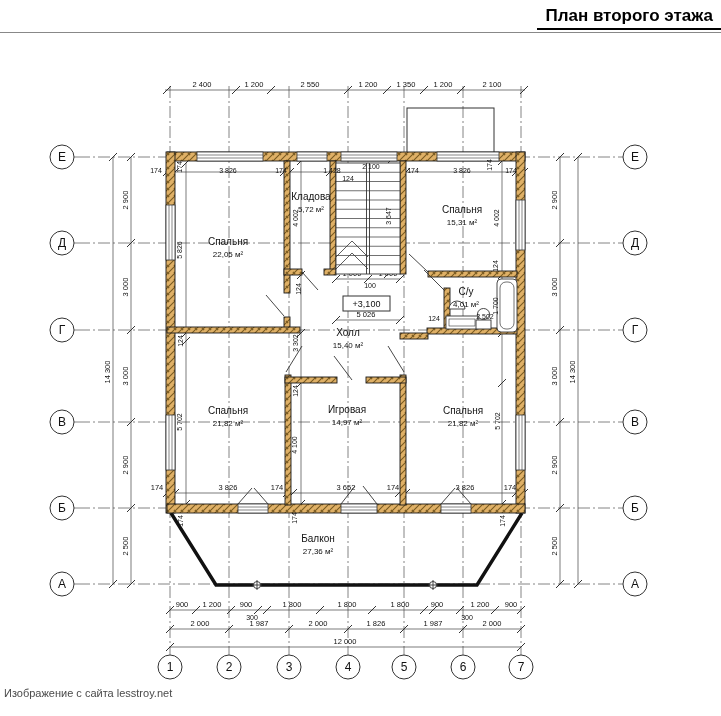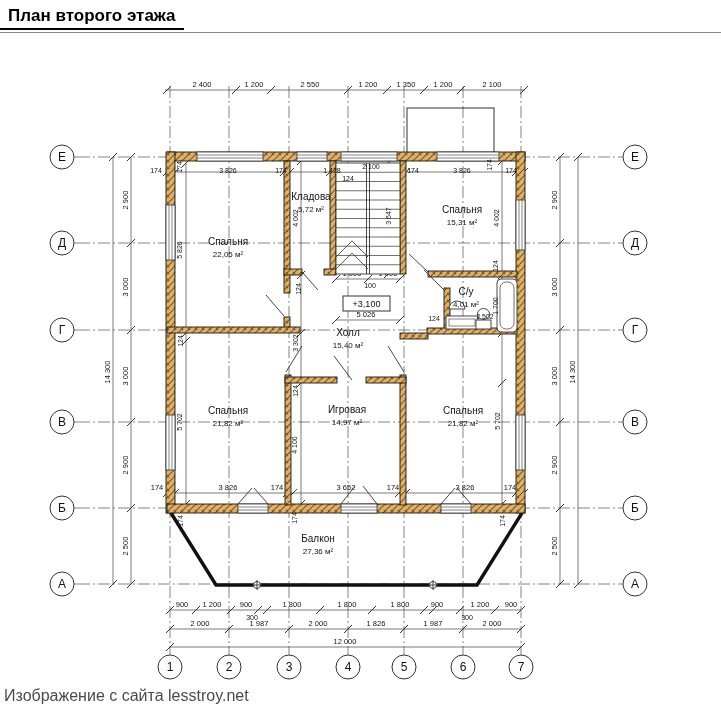"План второго этажа" .title-wrap { text-align: left -> right }
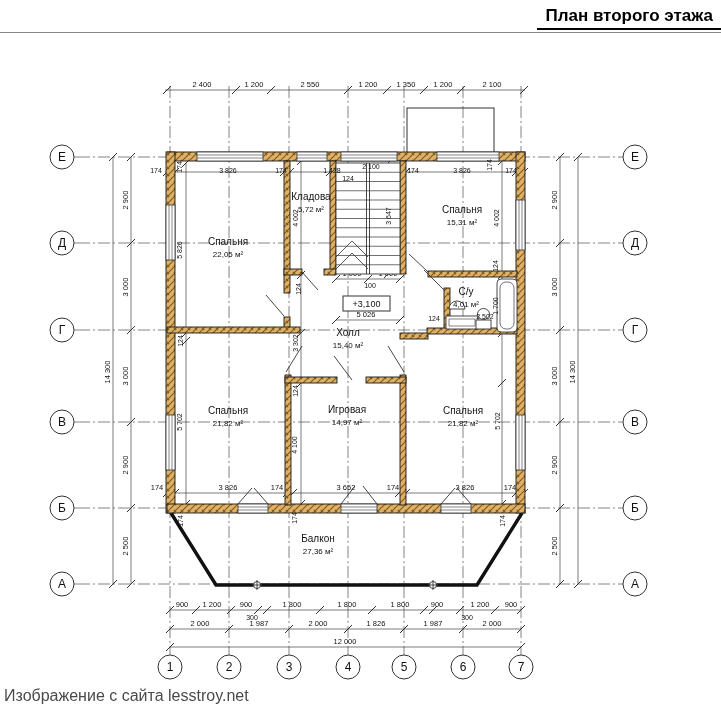"Изображение с сайта lesstroy.net" .caption { font-size: 16px -> 11px }
